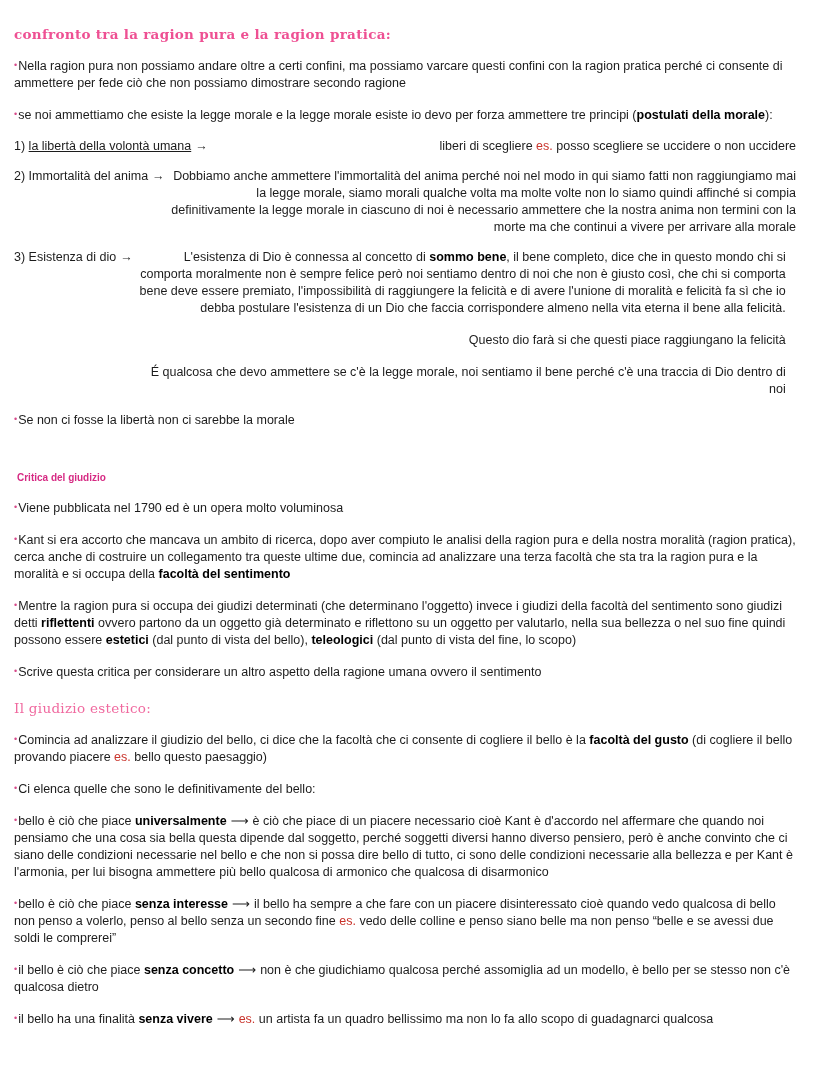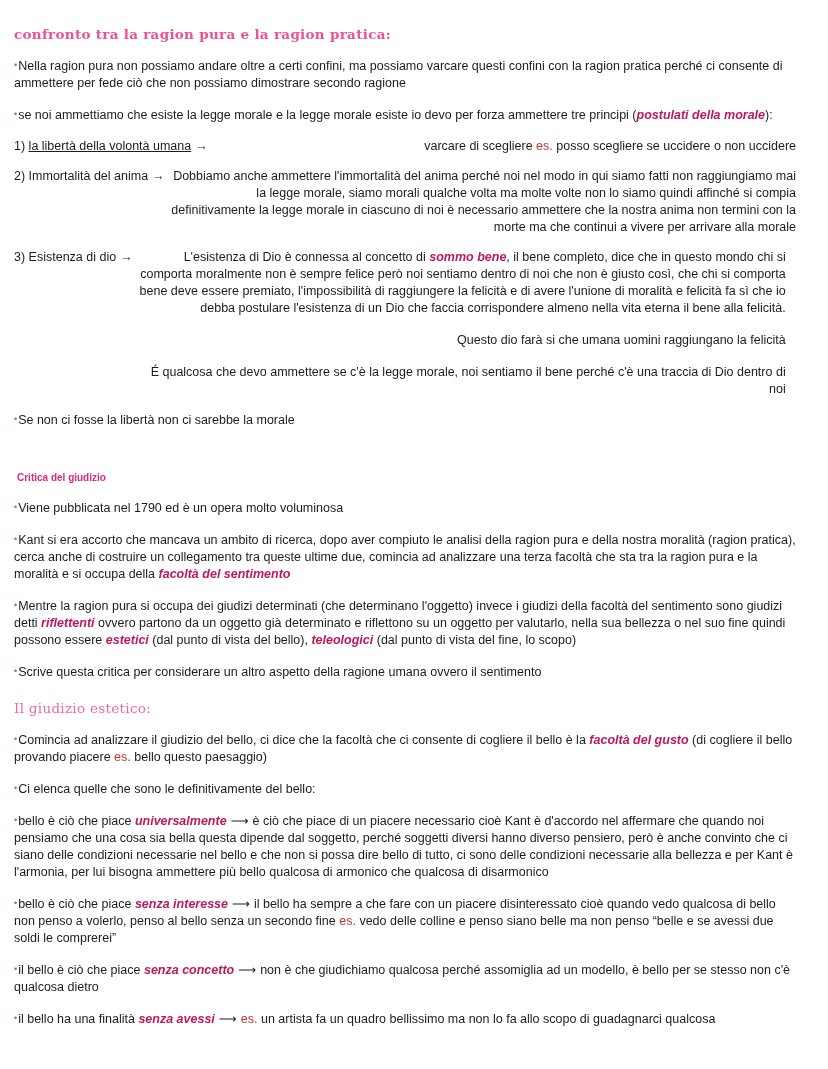"postulati della morale" .bold { color: #be185d -> #000000; font-style: italic -> none }
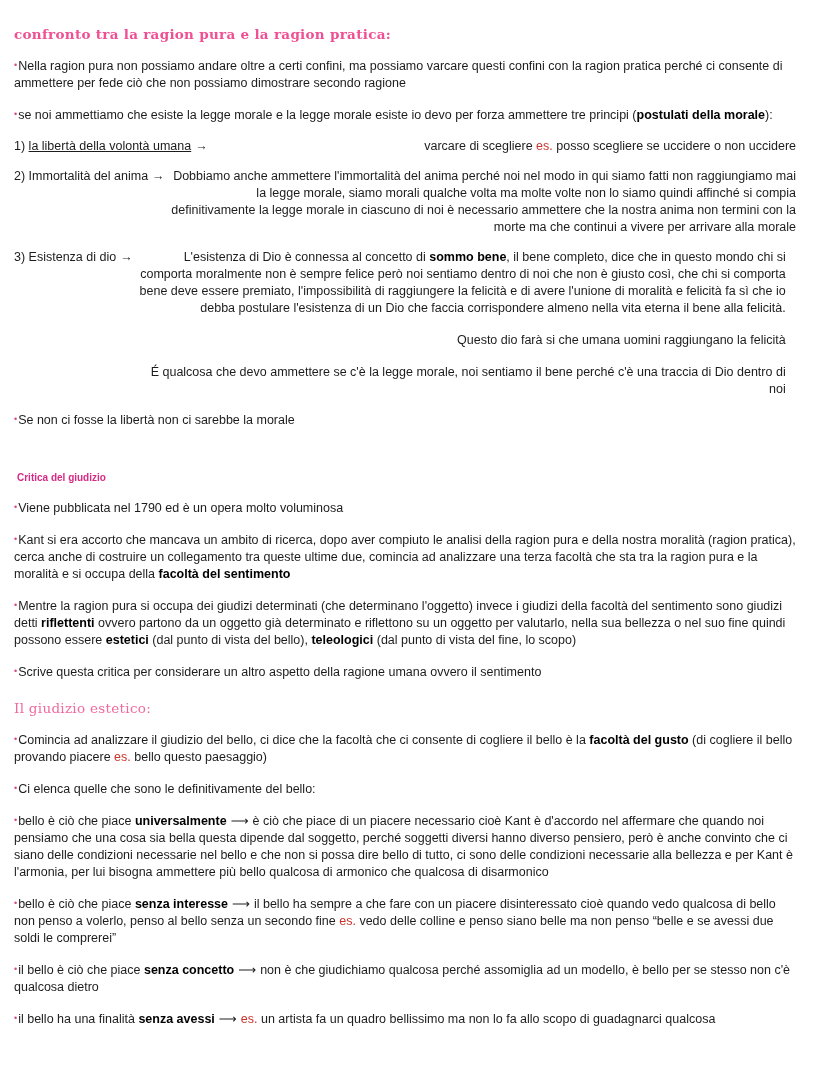"varcare di scegliere" span.run { text: varcare -> liberi }
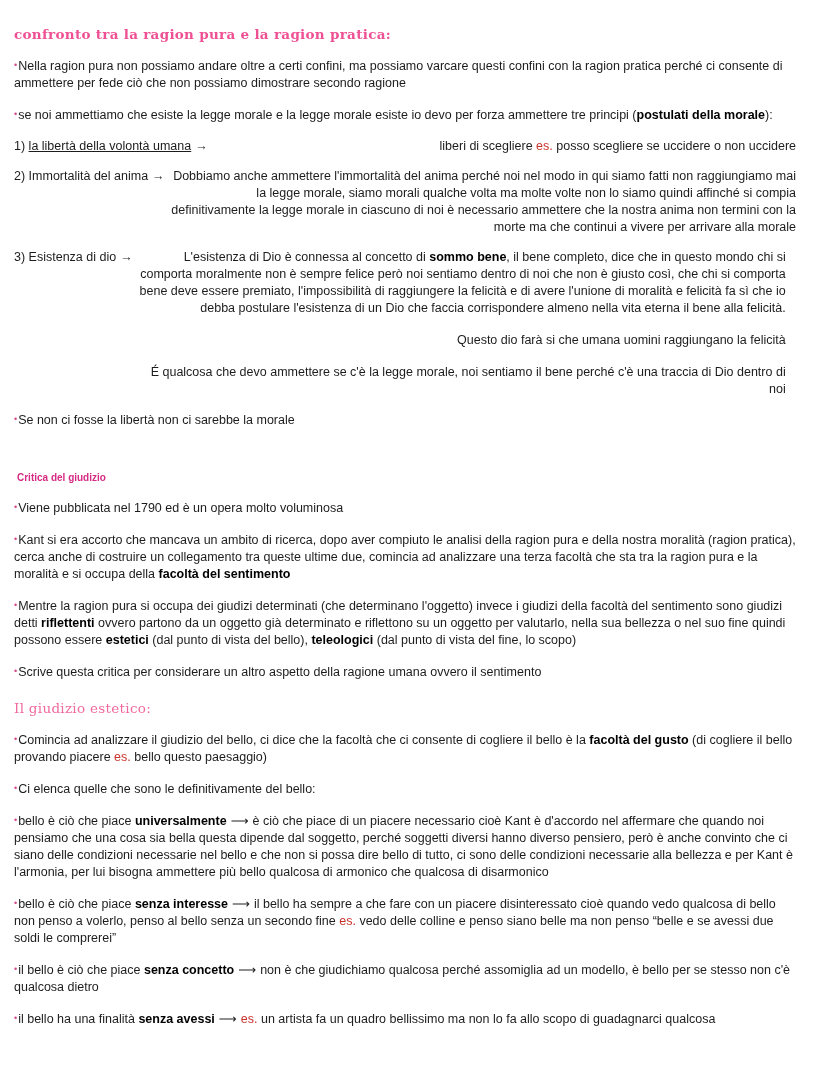"Questo dio farà si che" span.run { text: umana uomini -> questi piace }
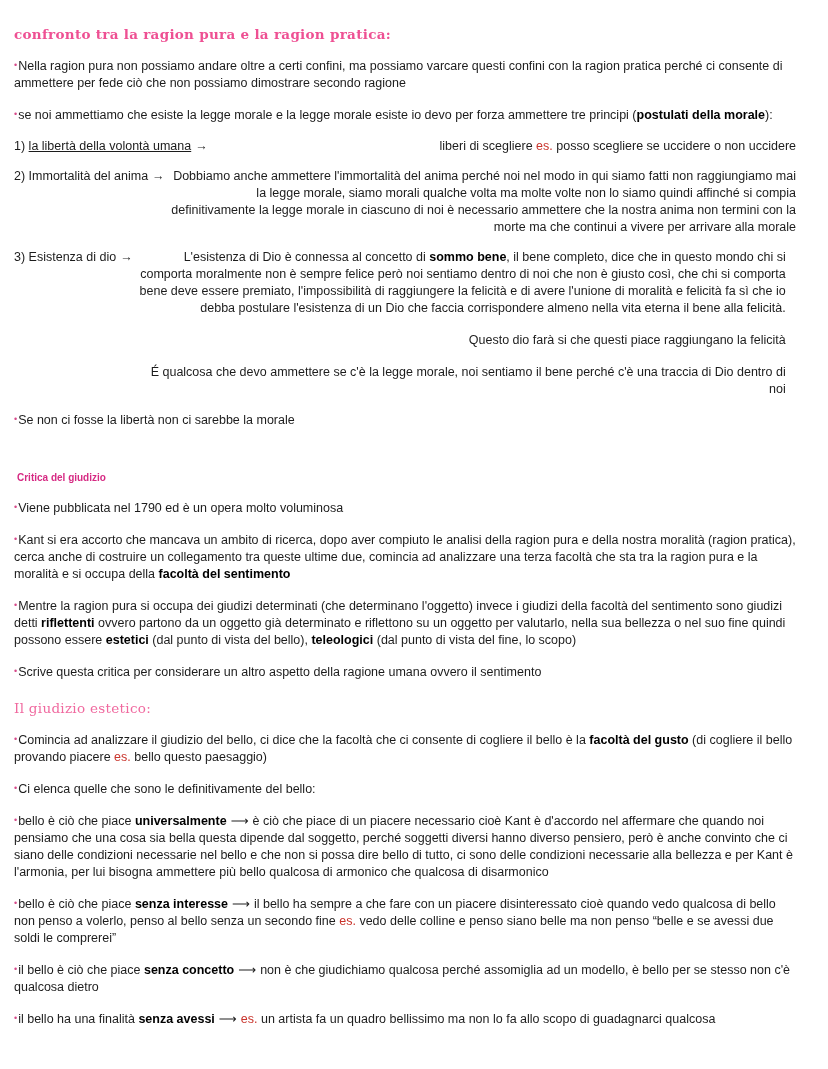"senza avessi" span.run { text: avessi -> vivere }
